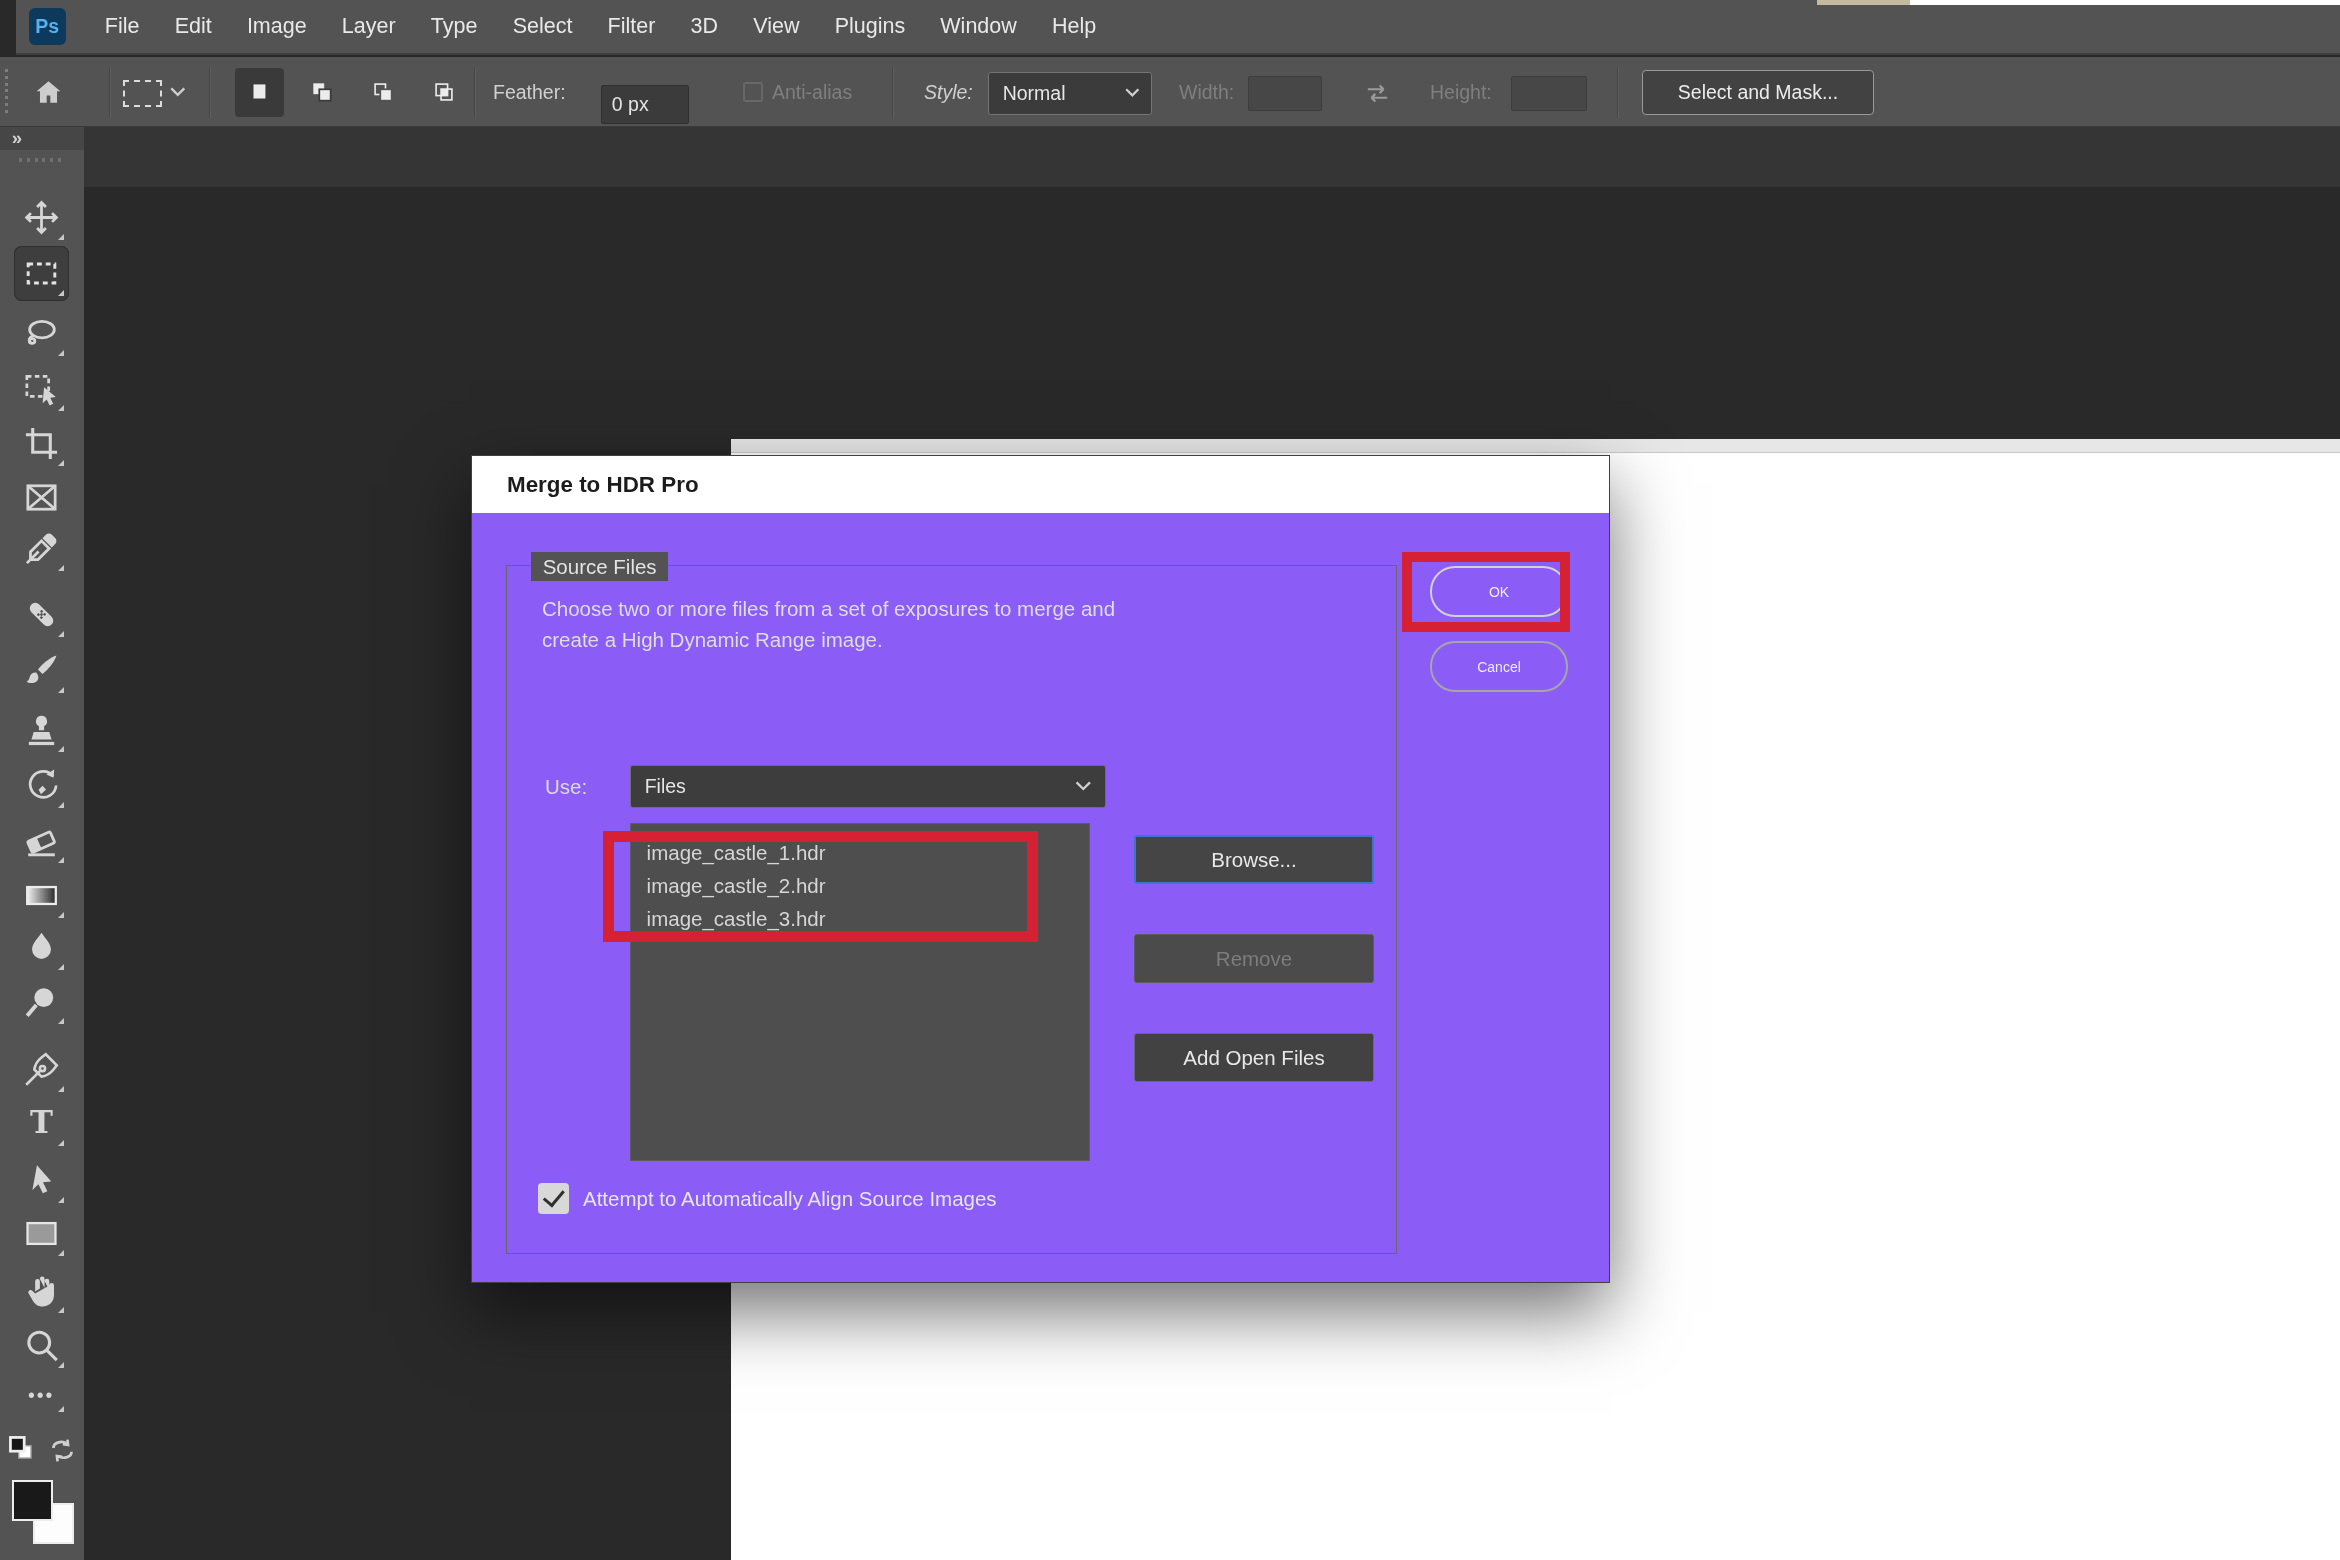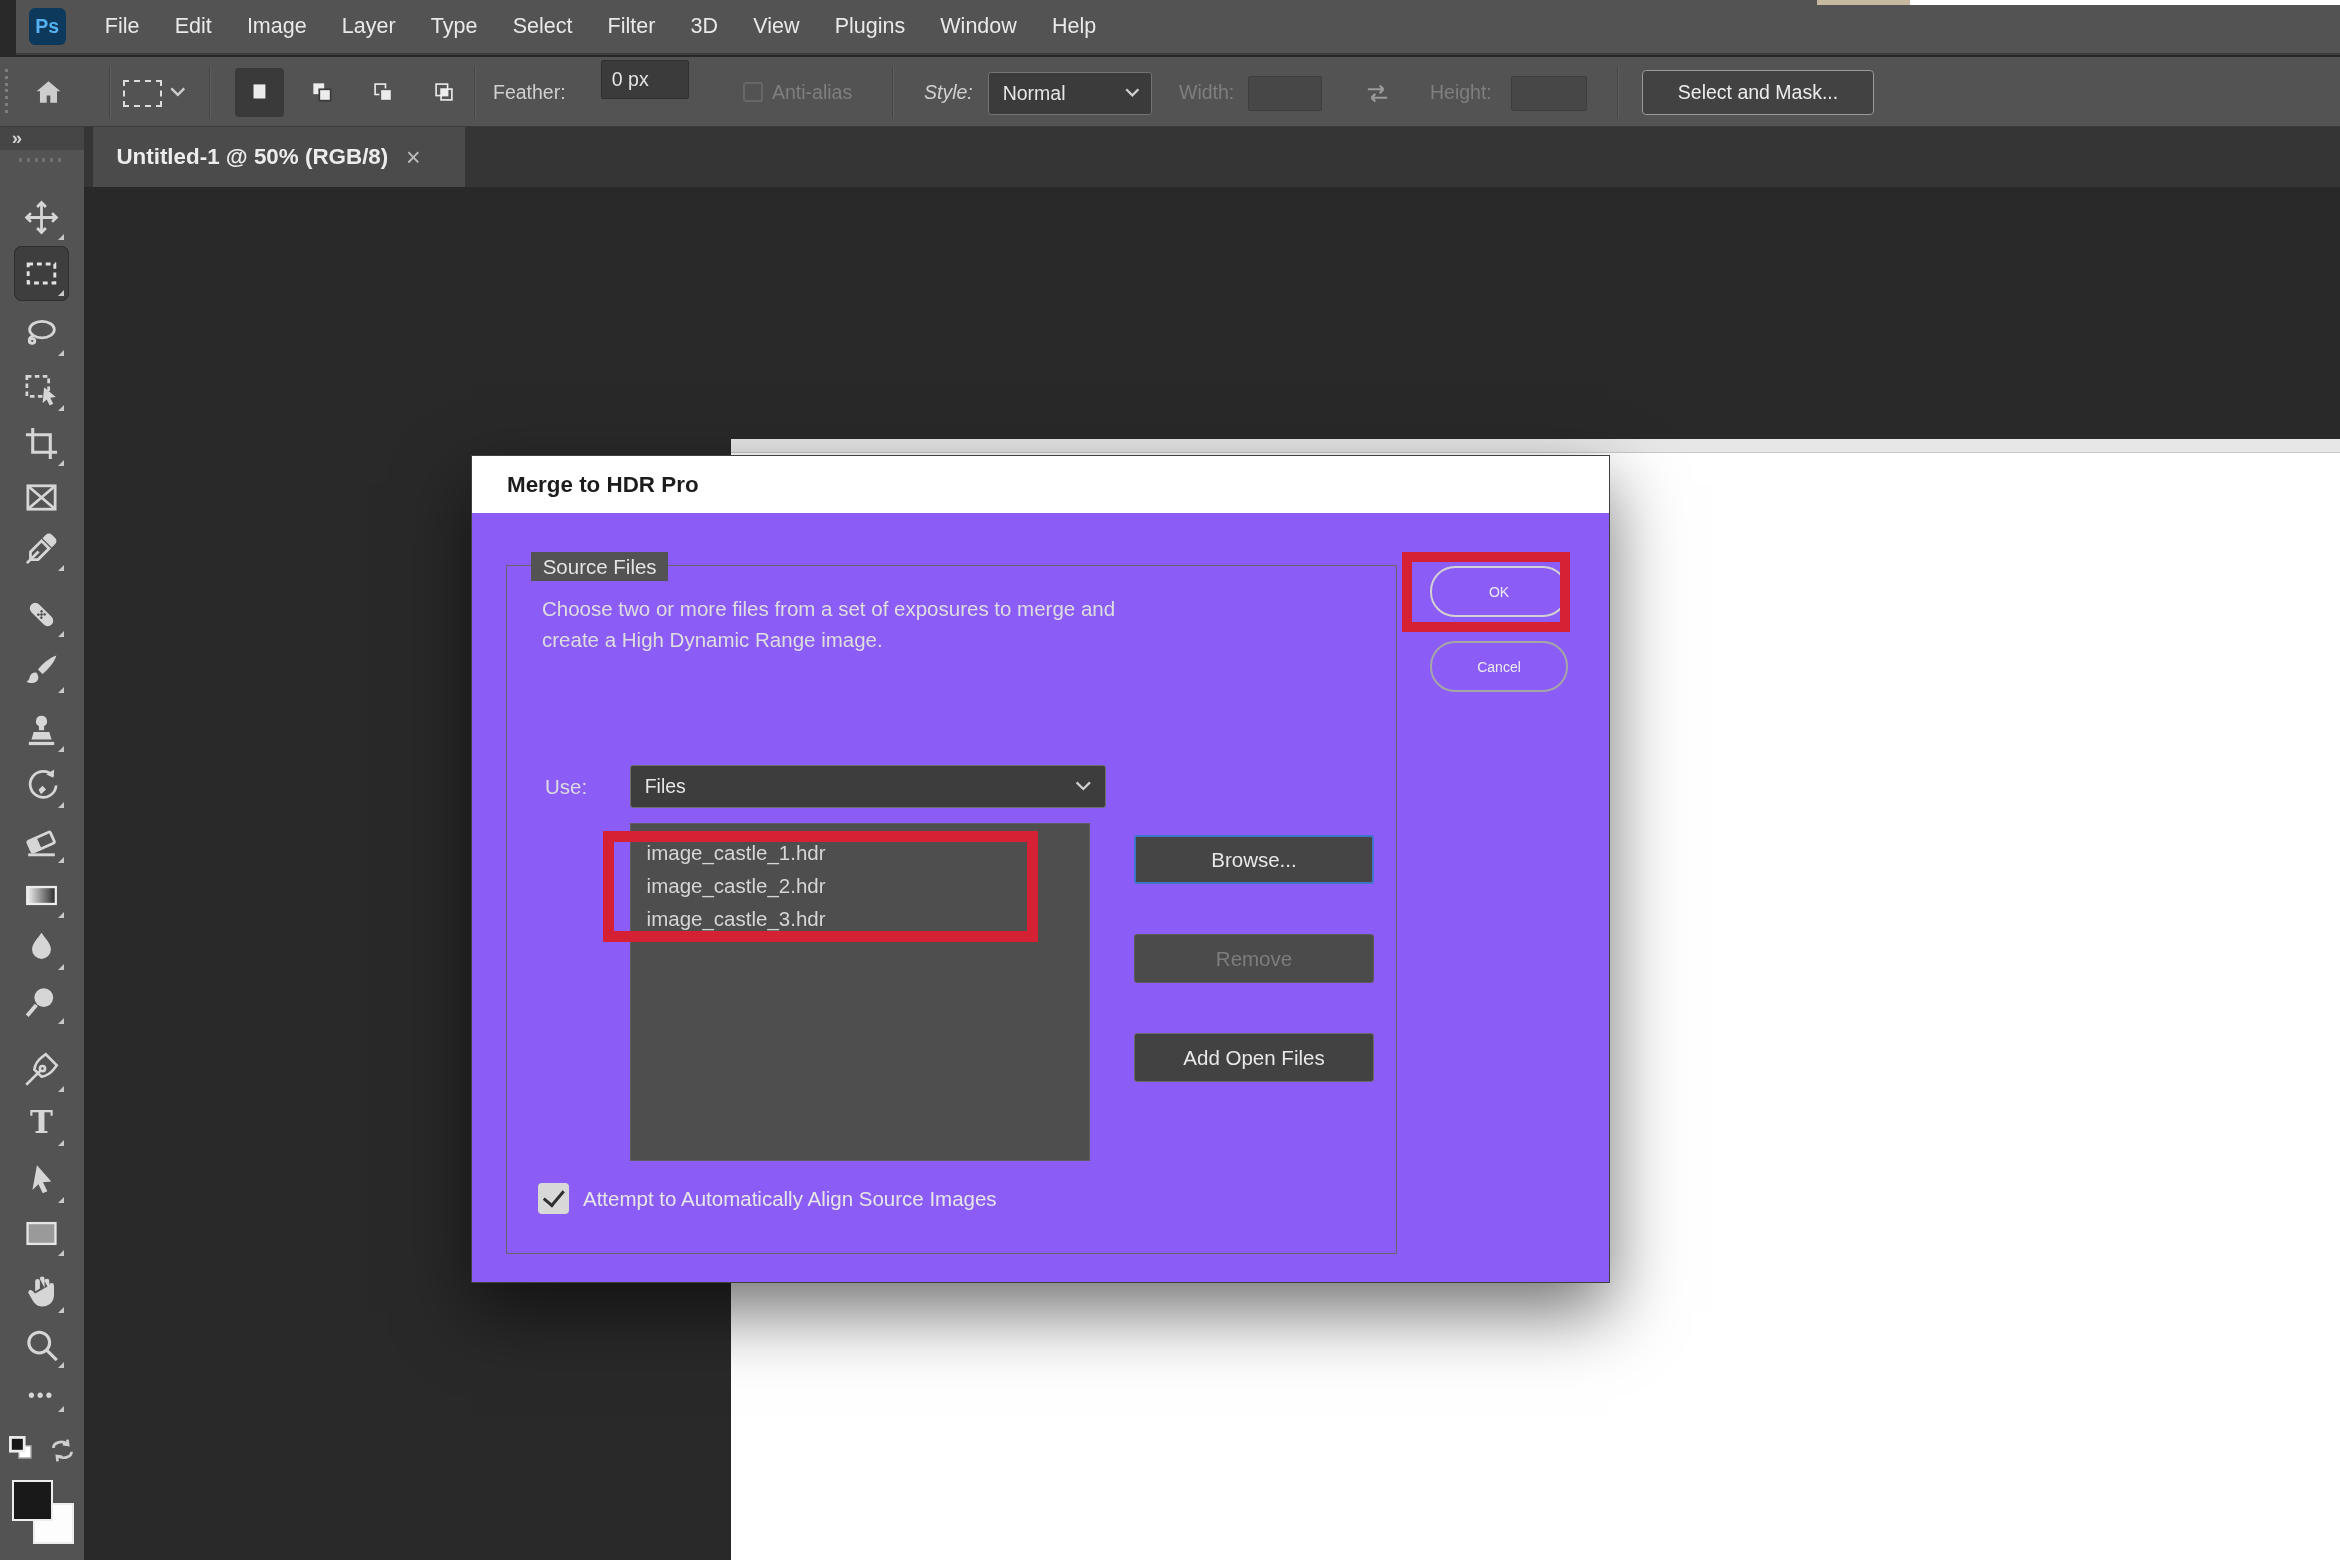"0 px" div.opt-field { top: 3px -> 28px }
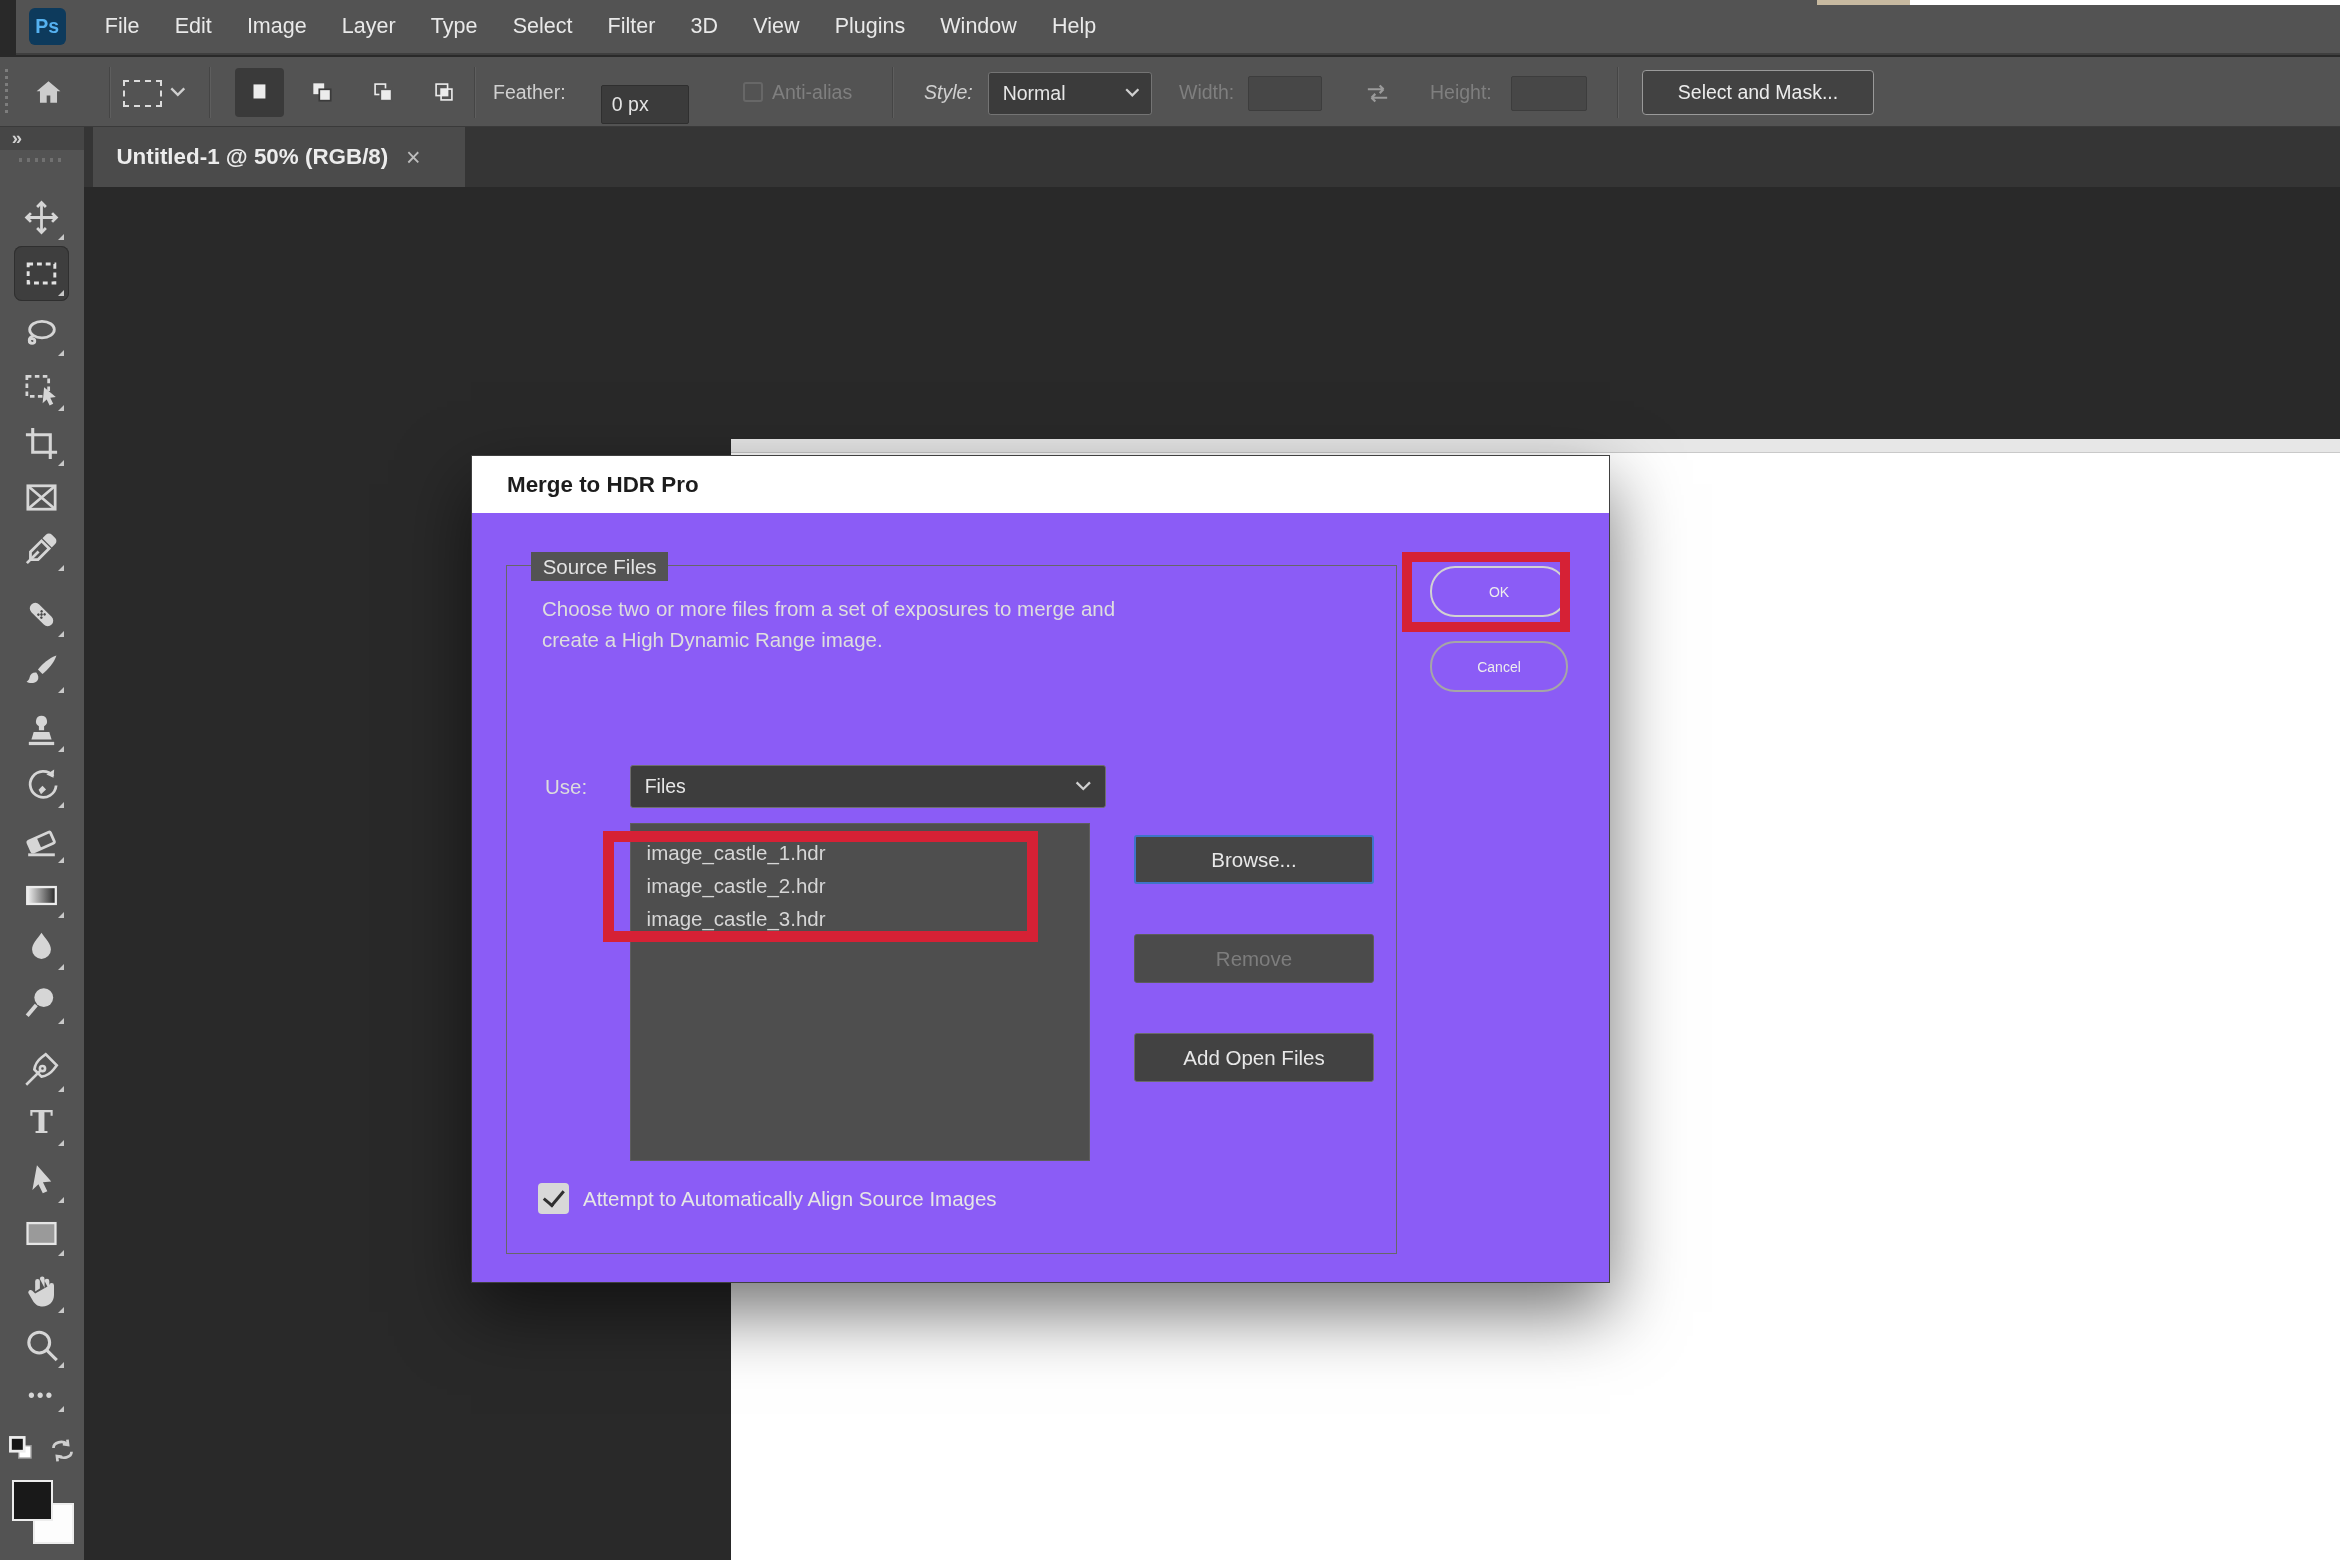"Untitled-1 @ 50% (RGB/8)" div.doc-tab { html: <div> <span>Untitled-1 @ 50% (RGB/8)</span> <span>×</span> </div> -> none }
